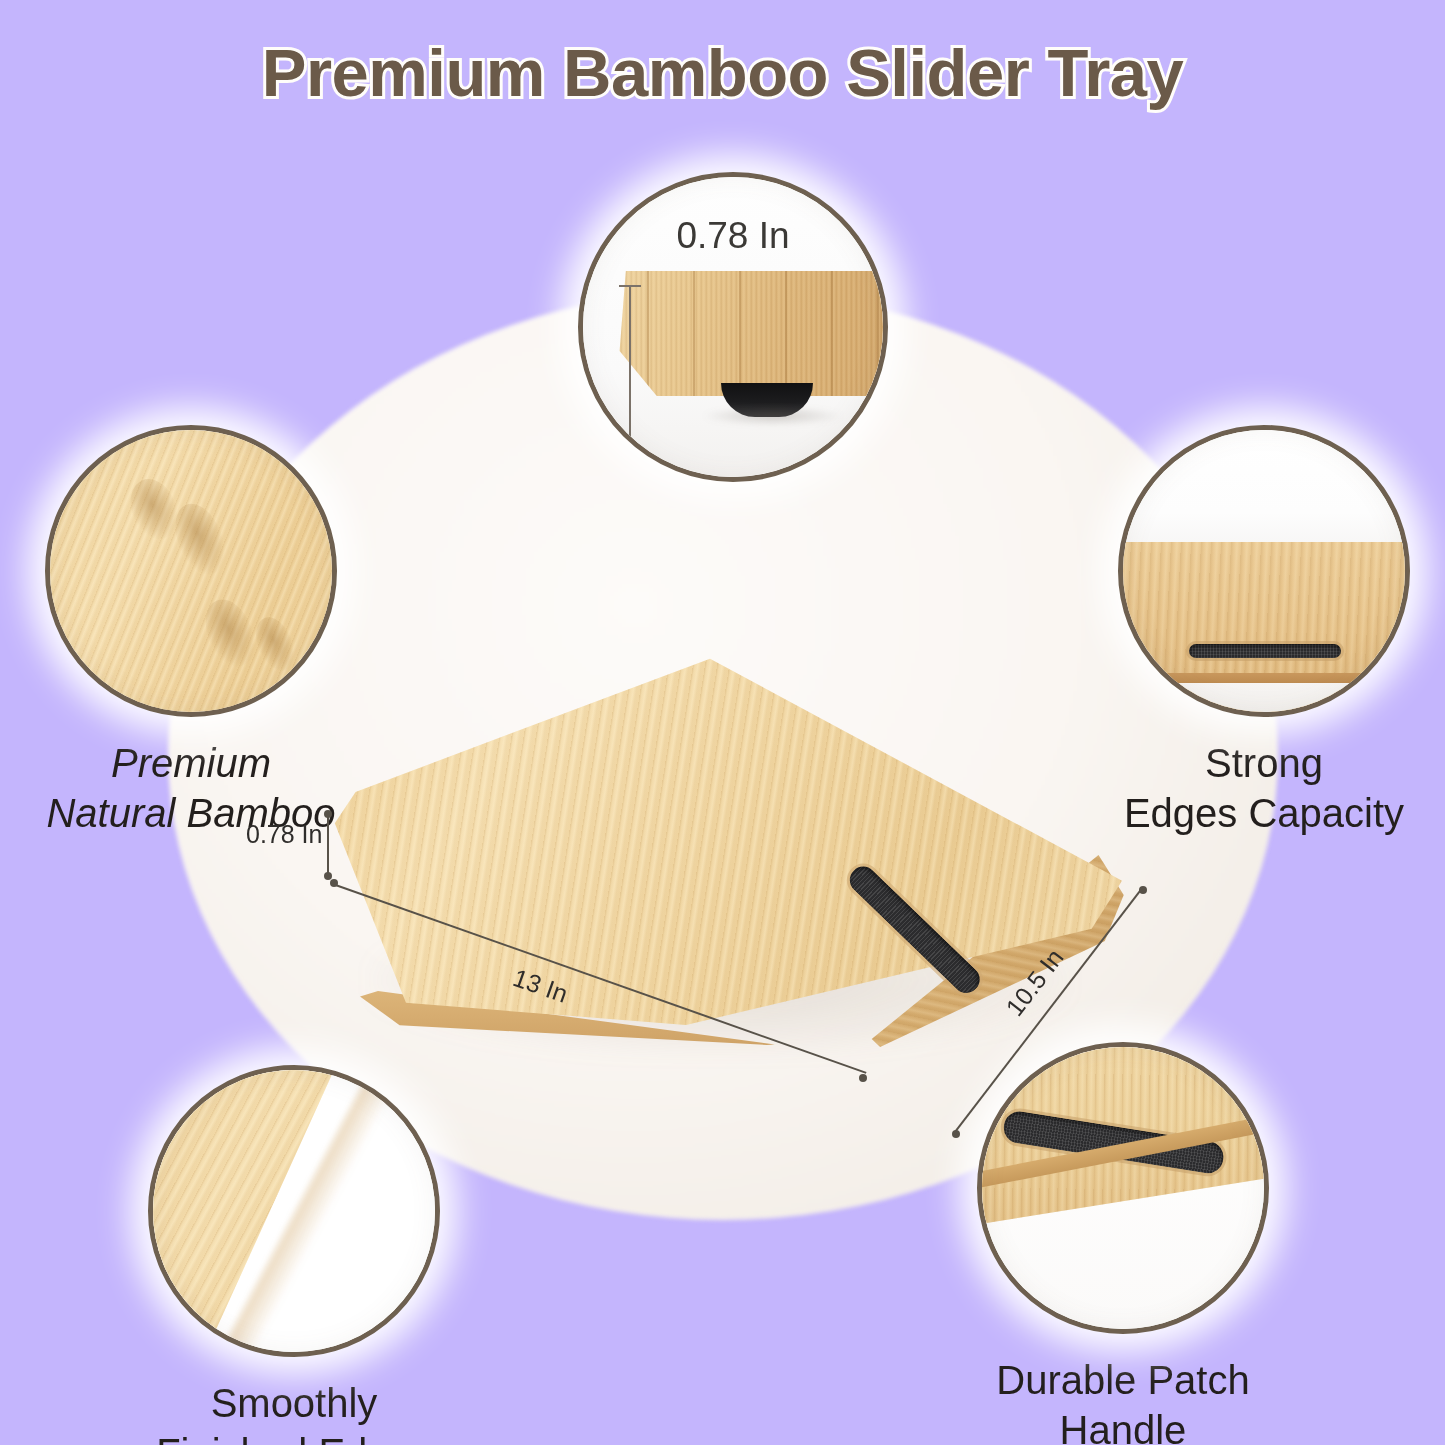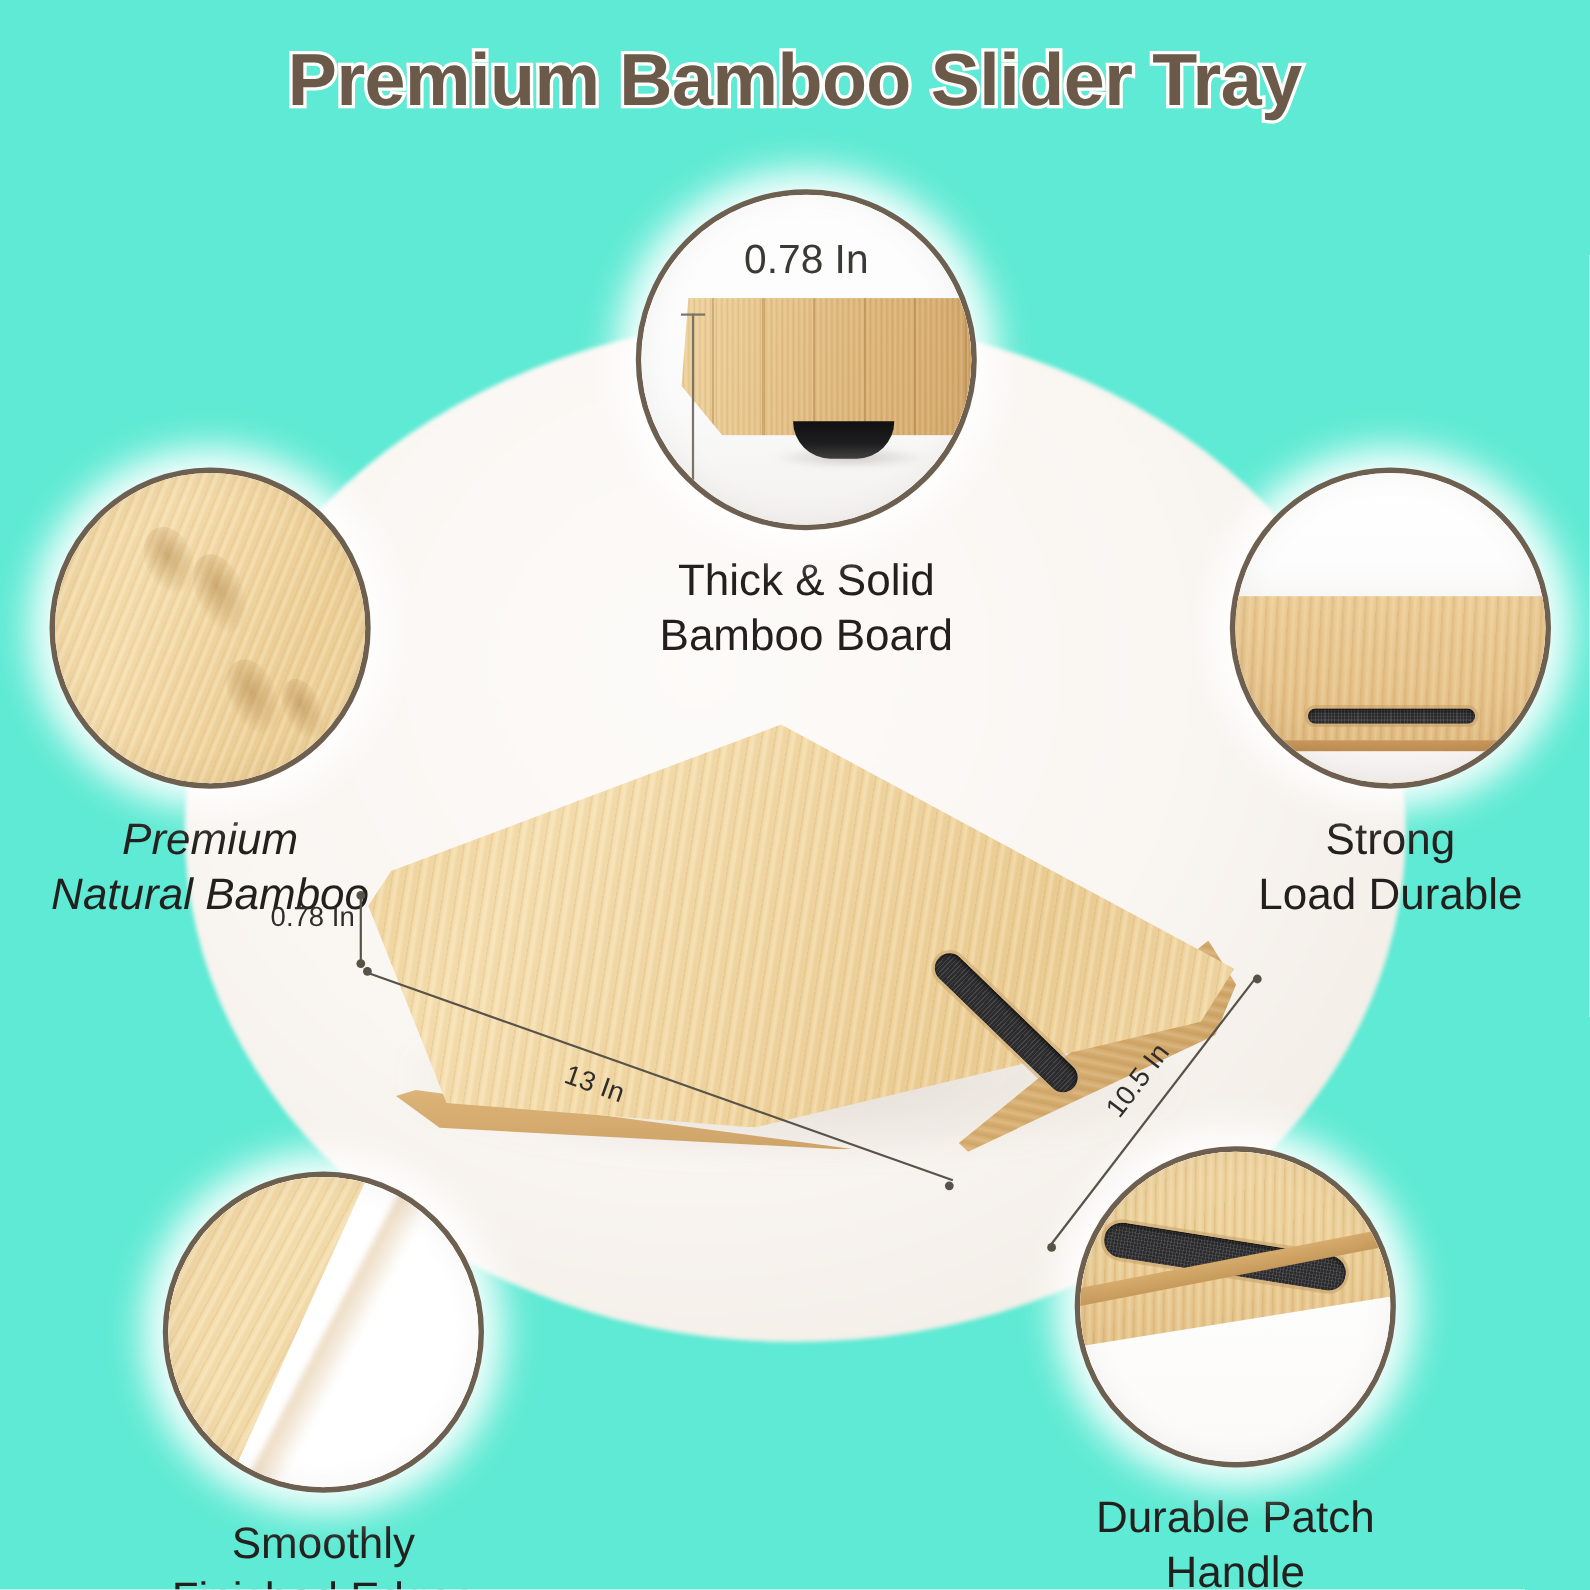"Premium Bamboo Slider Tray" #stage { background: #5eead4 -> #c4b5fd }
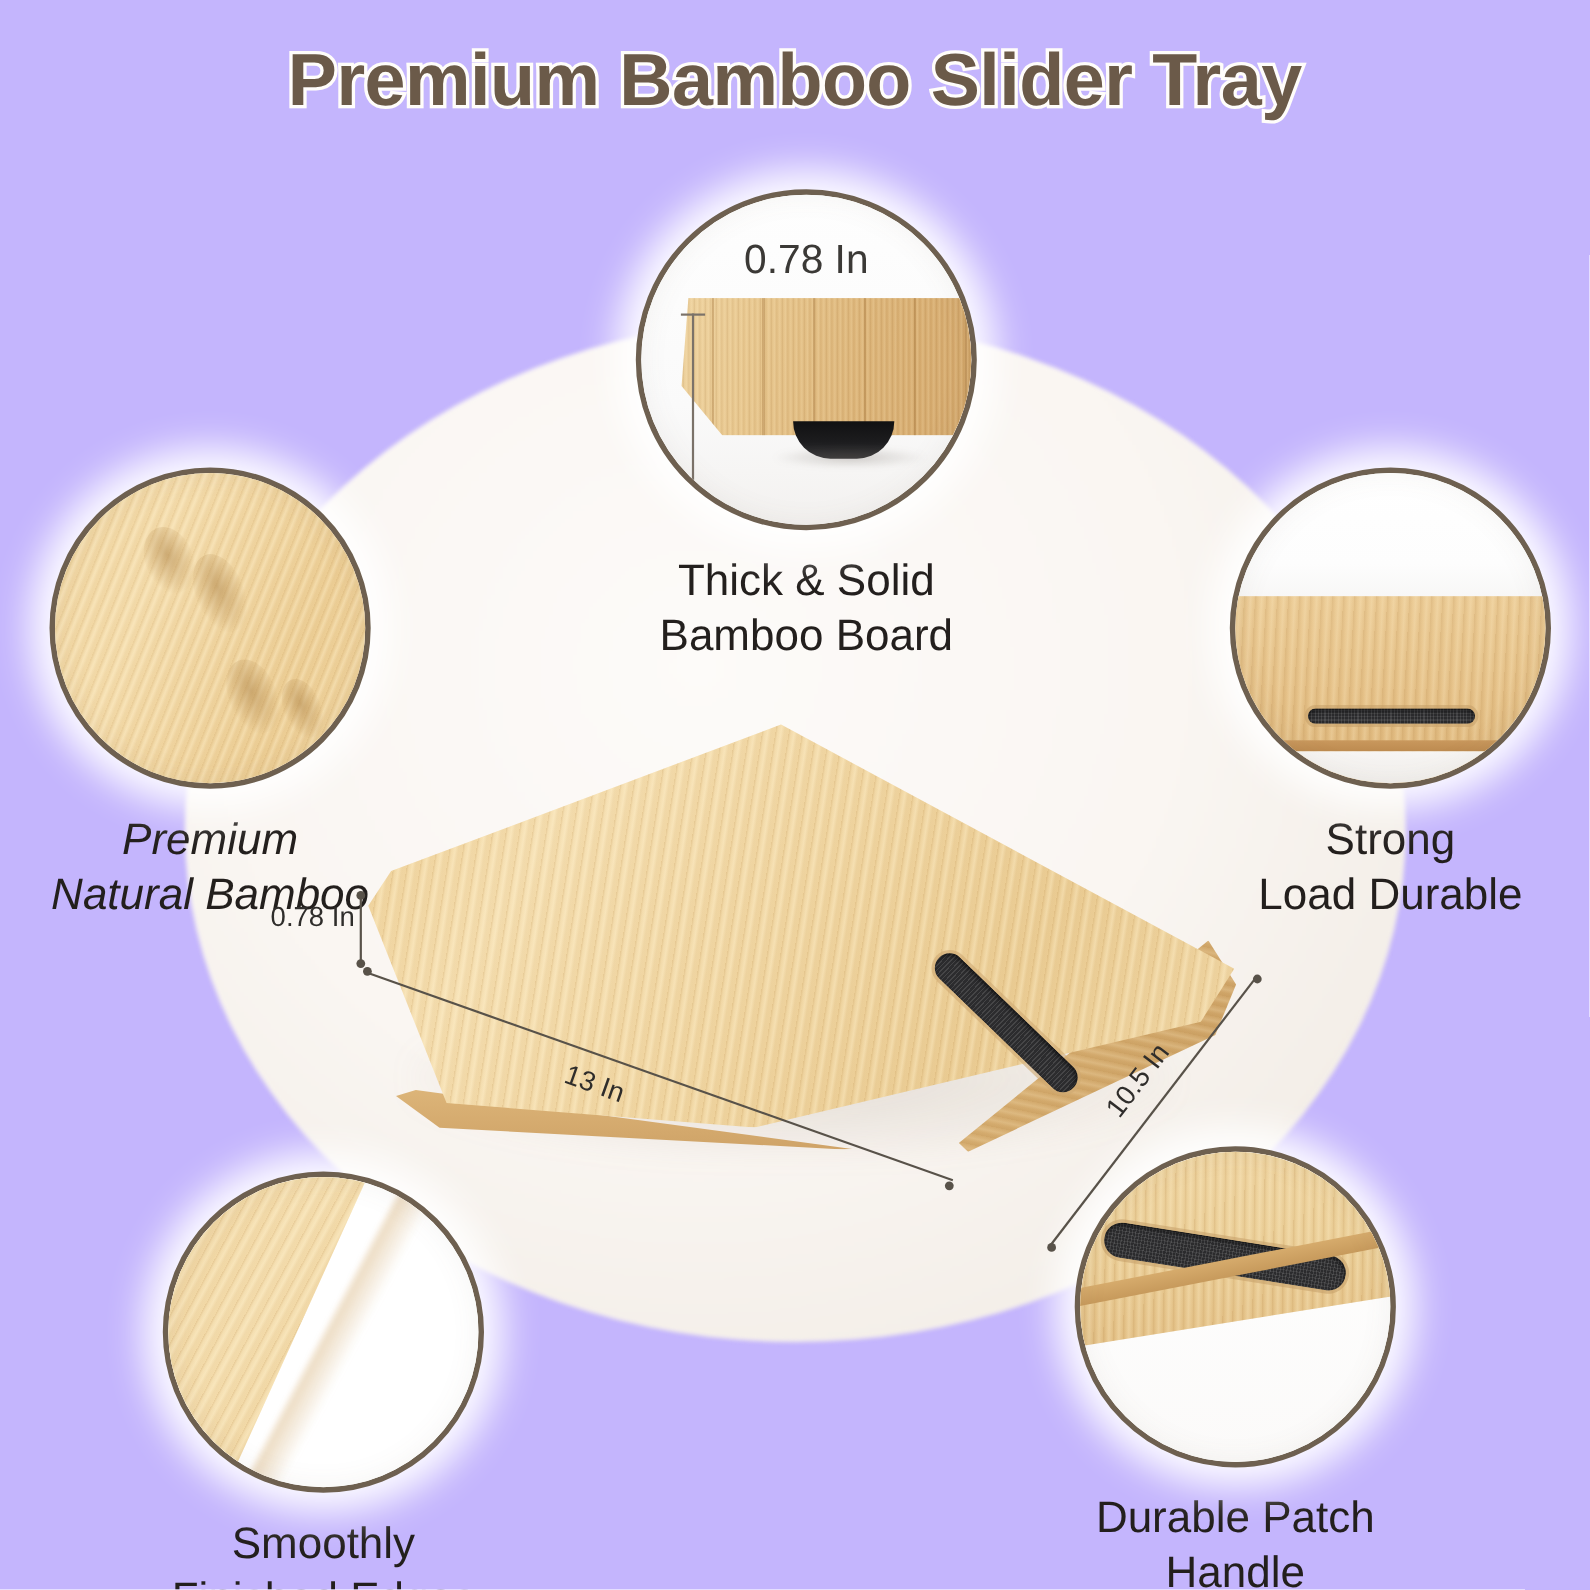"Thick & Solid" div.caption { html: <div>Thick &amp; Solid Bamboo Board</div> -> none }
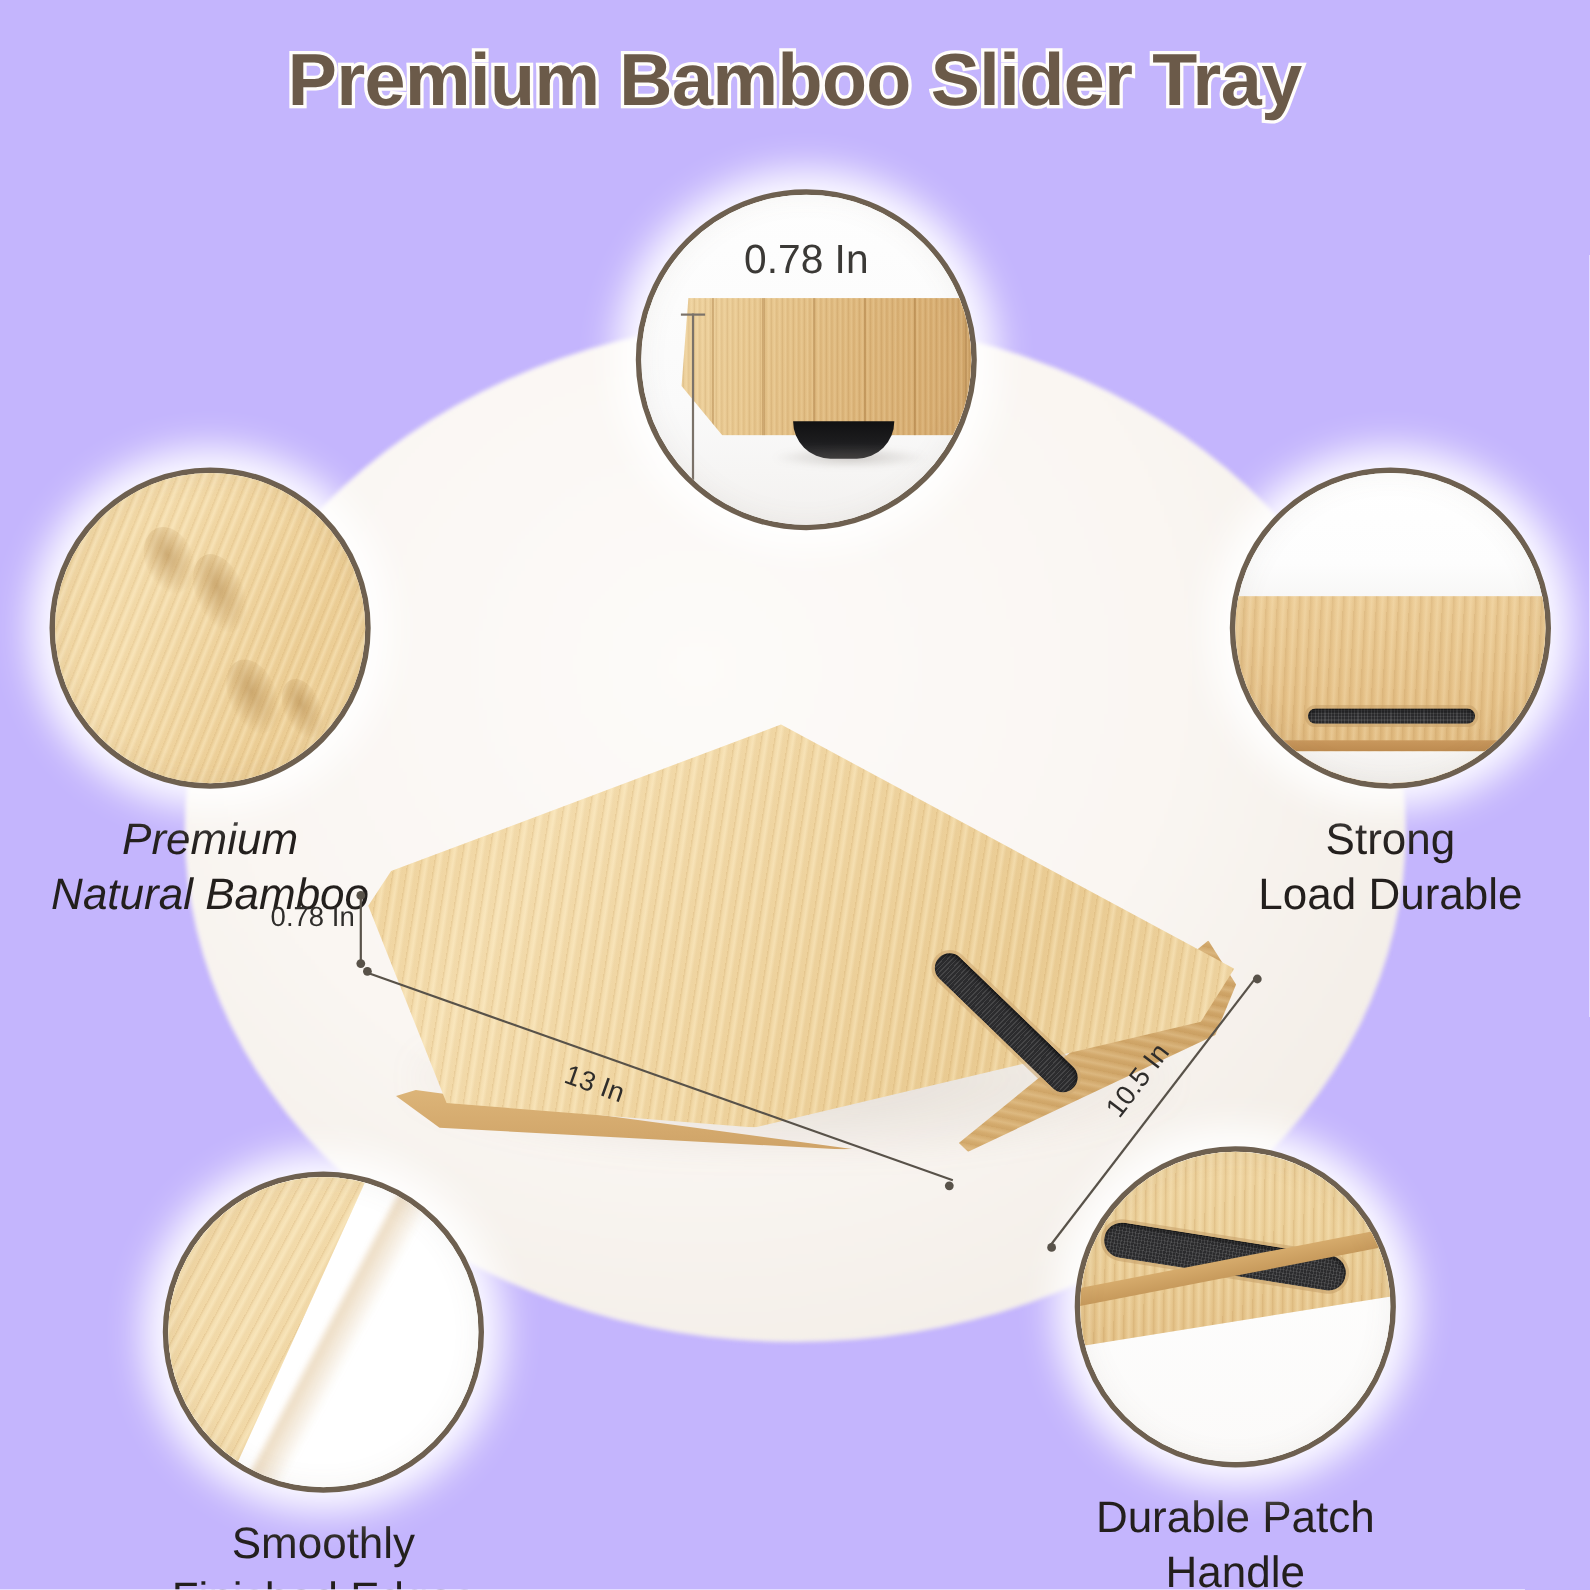"Strong" div.caption { text: Load Durable -> Edges Capacity }
